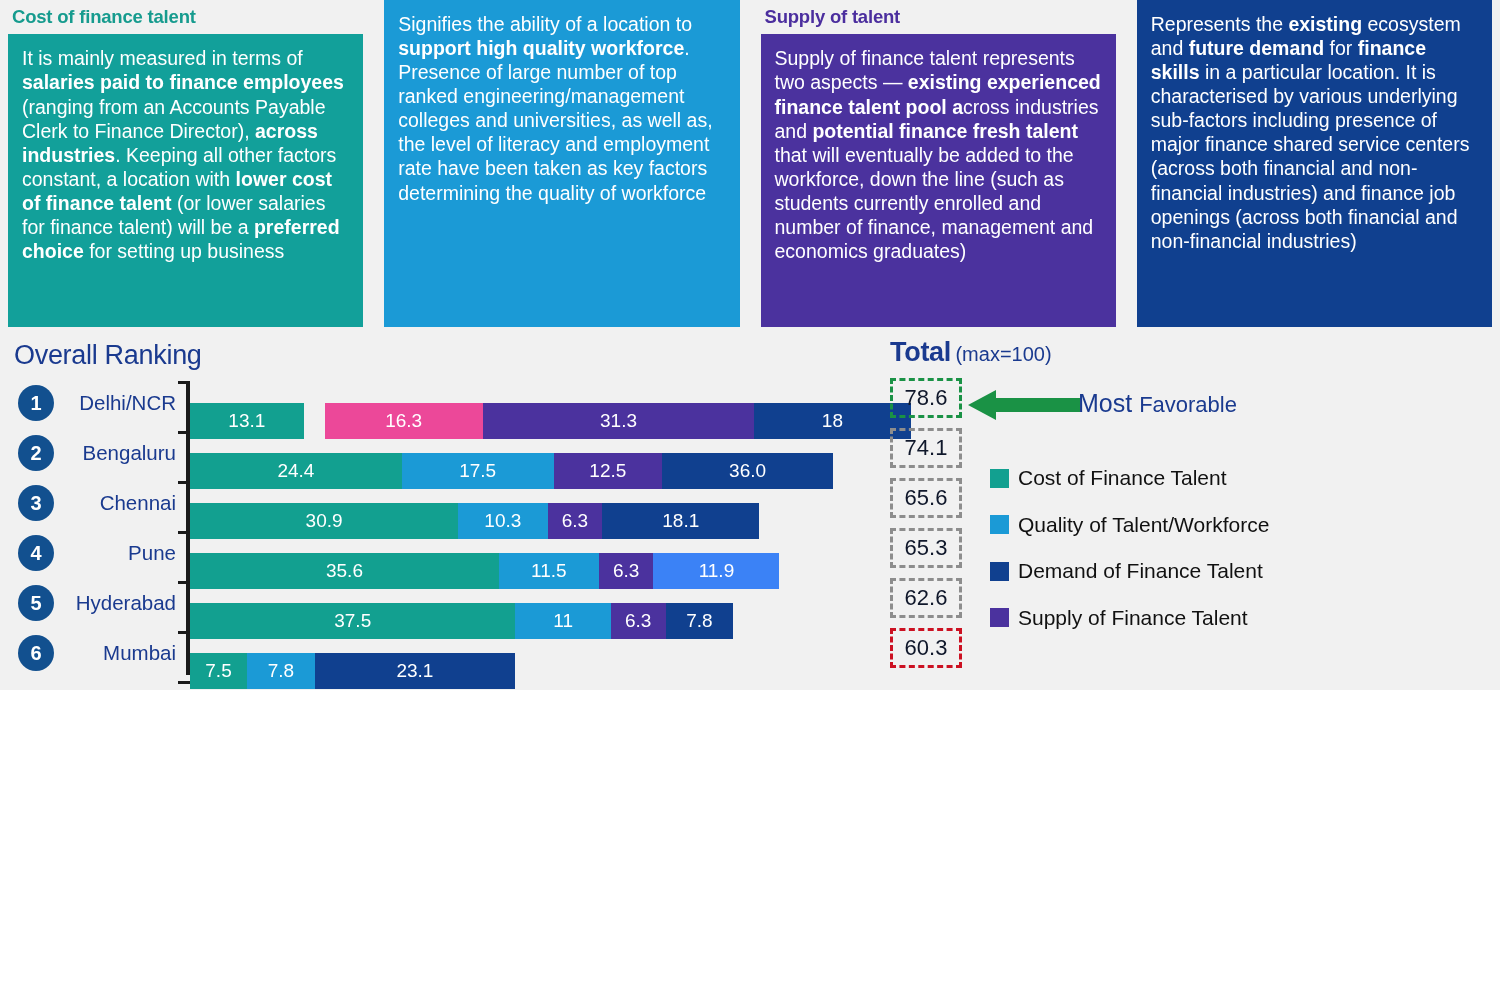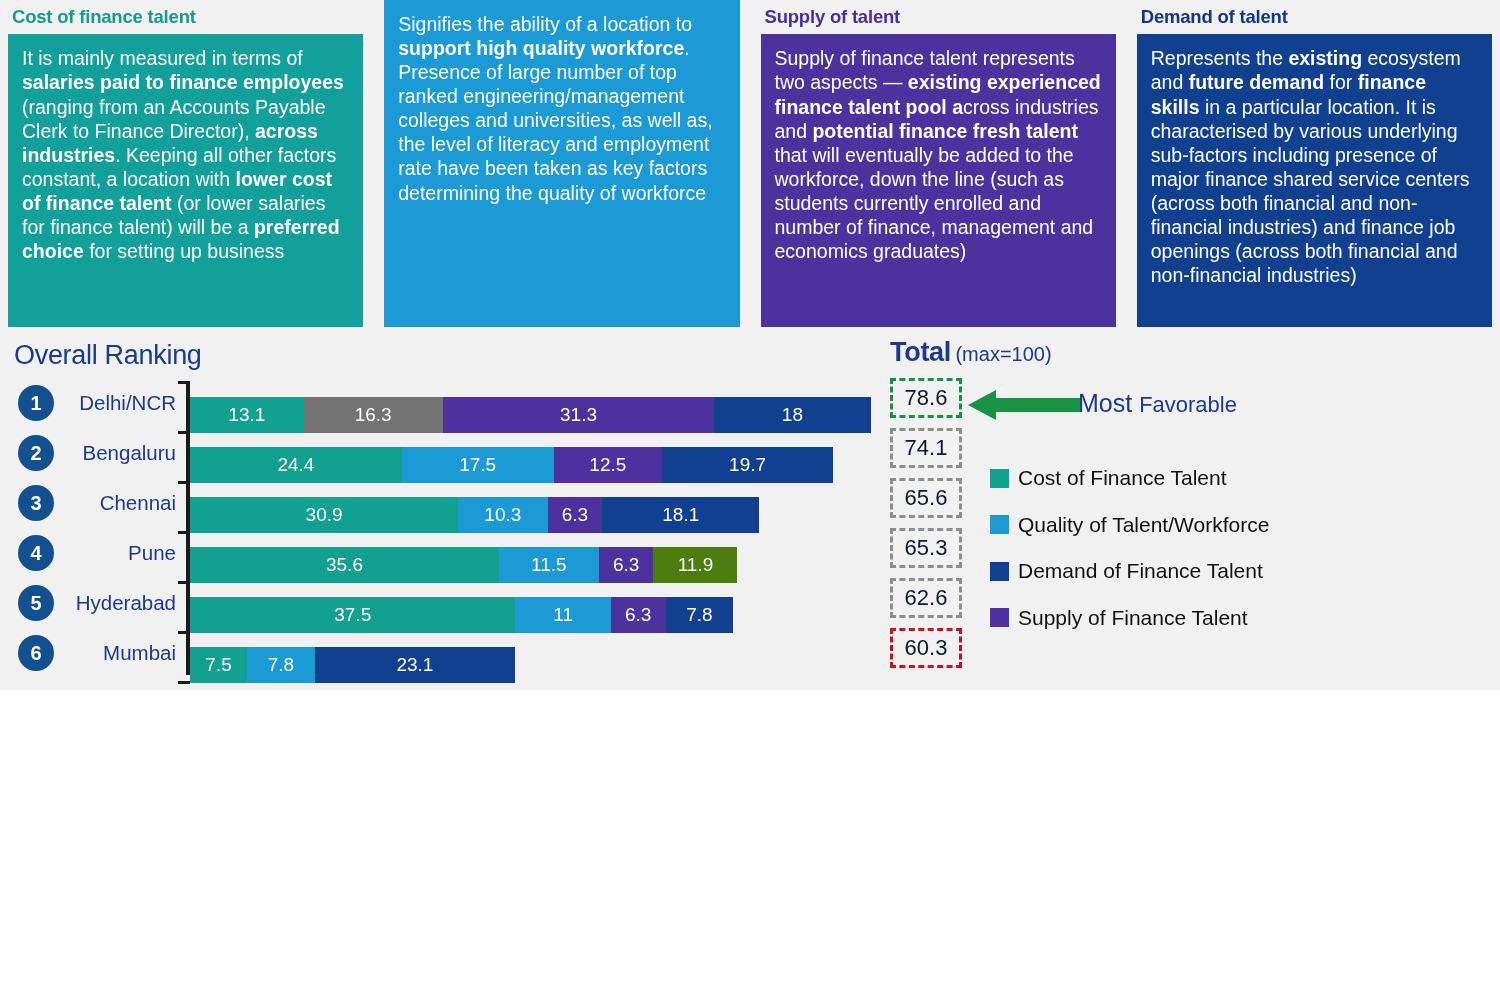"Demand of talent" div.card-head { html: <div>Demand of talent</div> -> none }
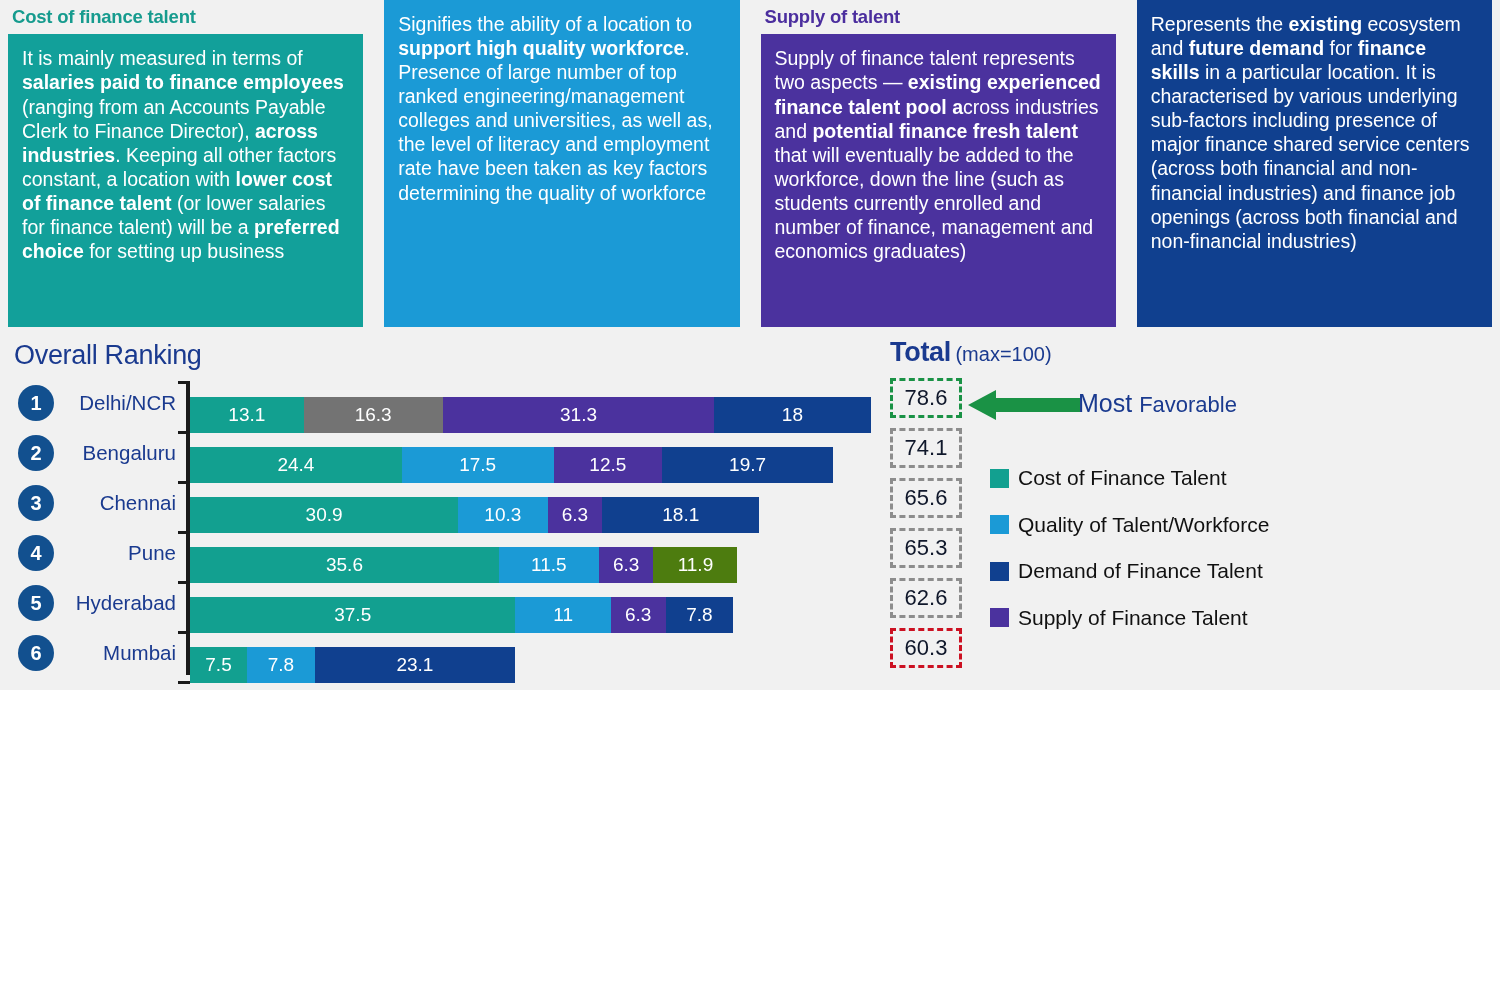"13.1" .bar { top: 19px -> 25px }
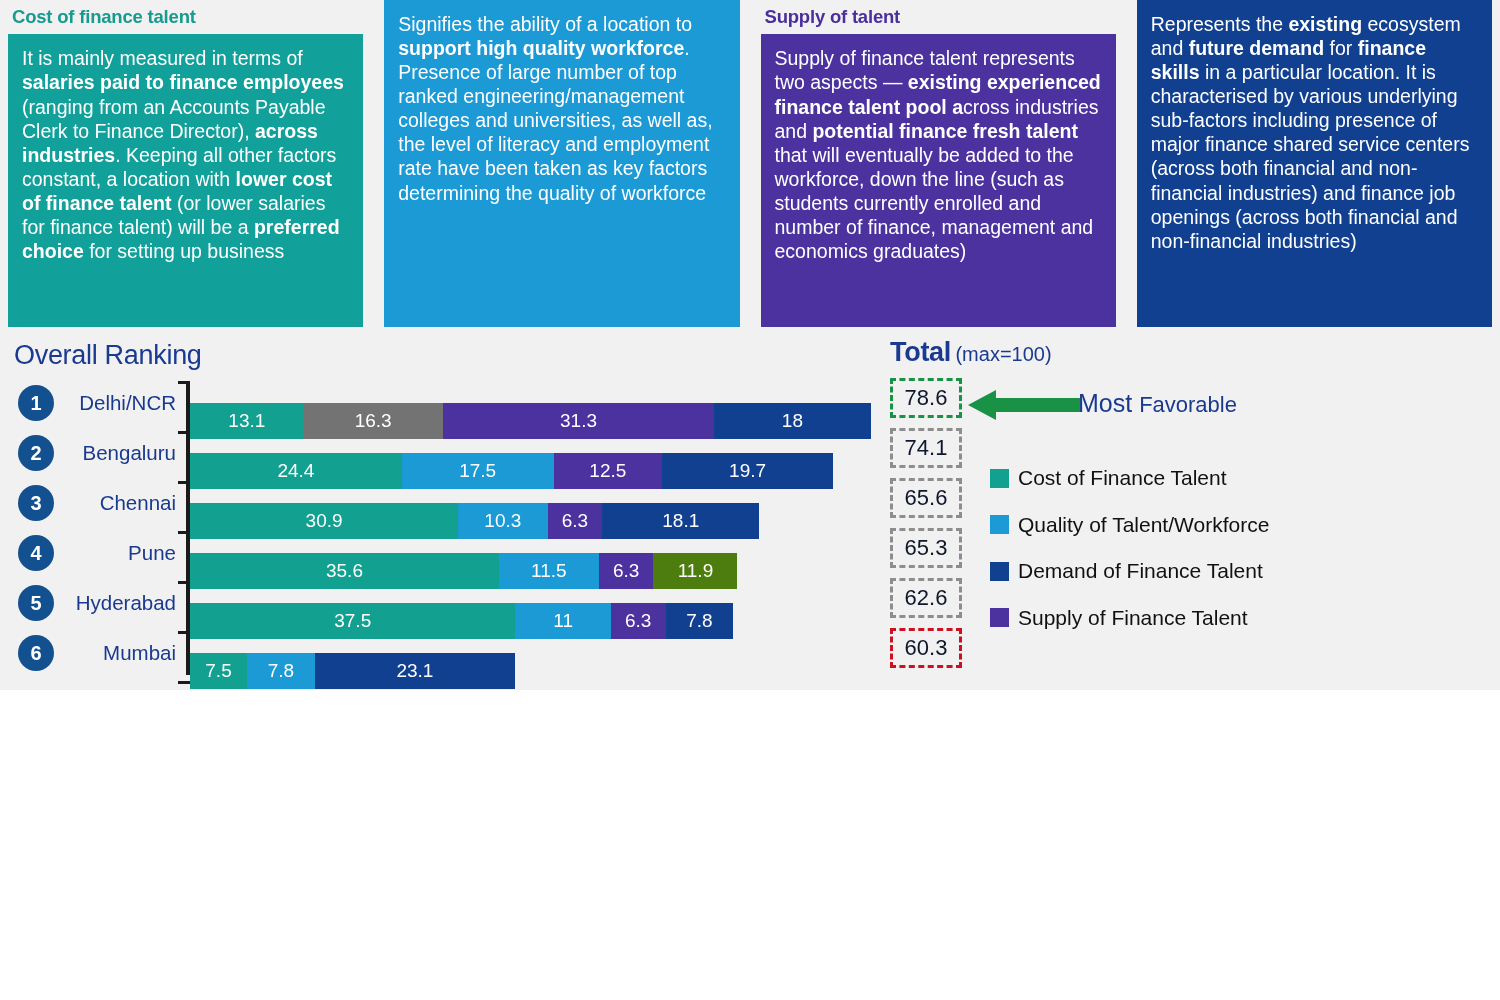"16.3" div.seg { background: #737373 -> #ec4899; margin-left: none -> 21px; width: 139px -> 158px }
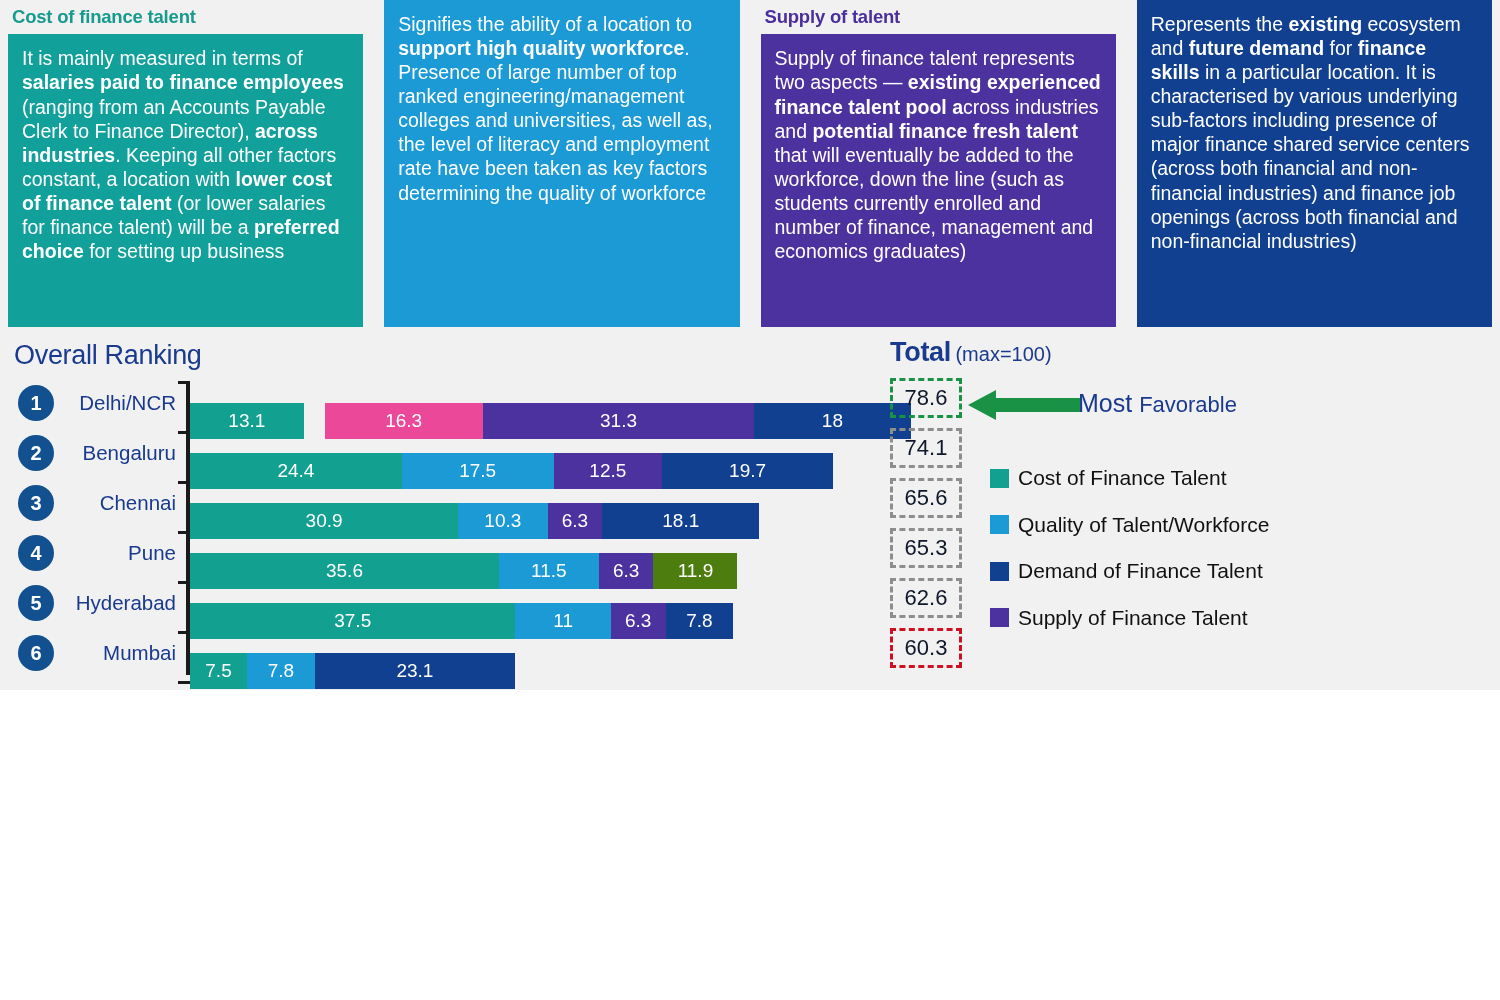"19.7" div.seg { text: 19.7 -> 36.0 }
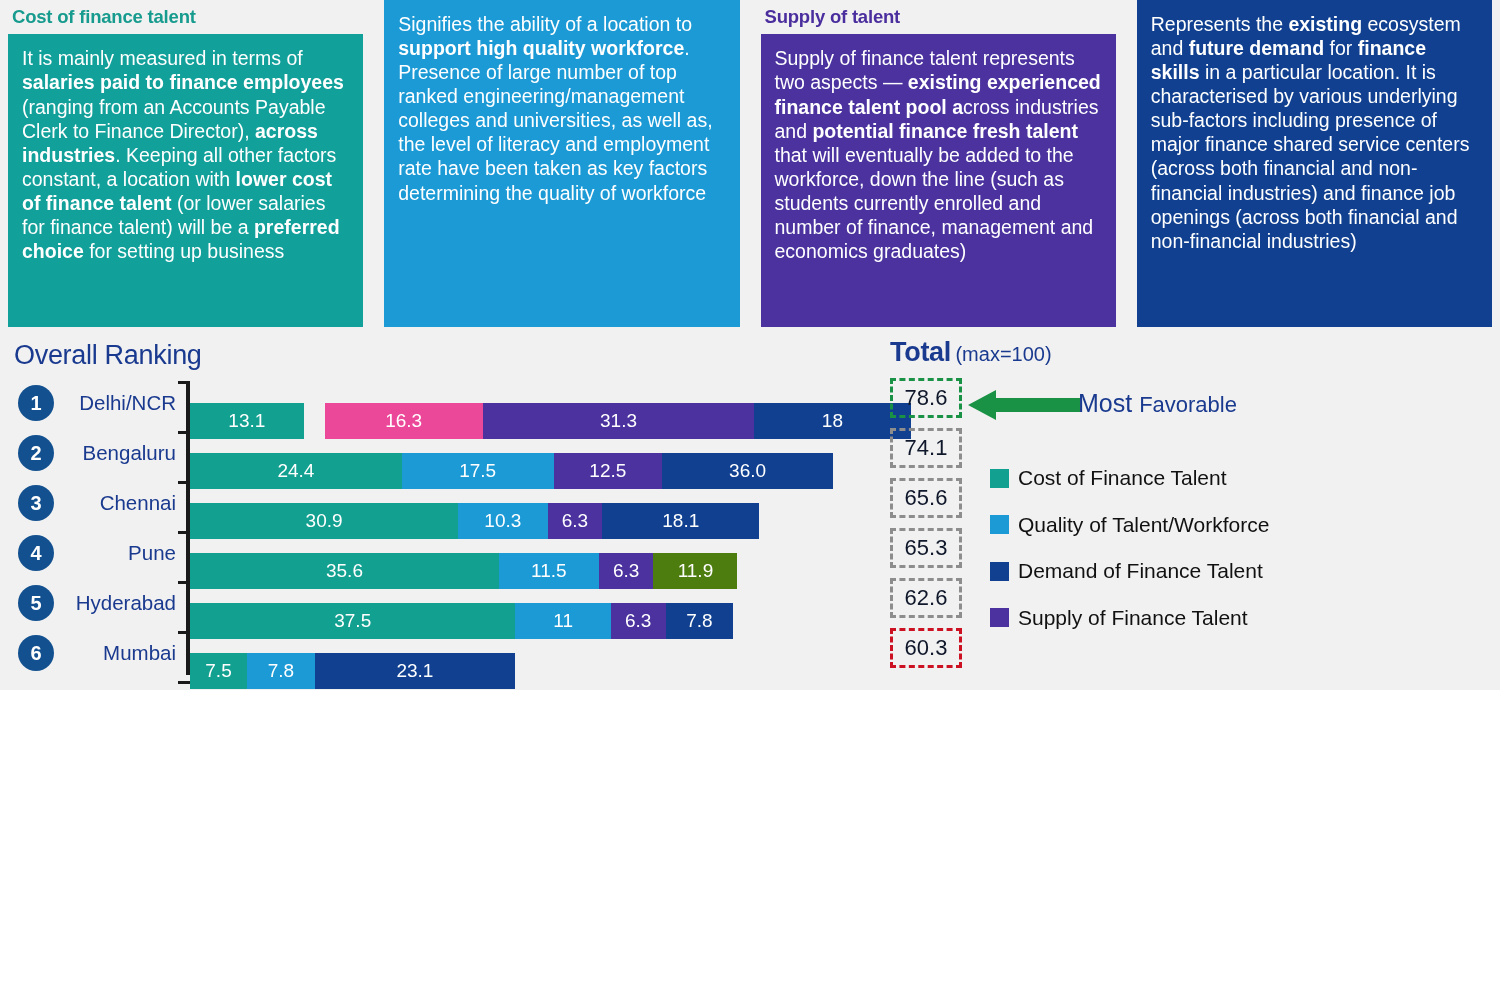"11.9" div.seg { background: #4d7c0f -> #3b82f6; width: 84px -> 126px }
